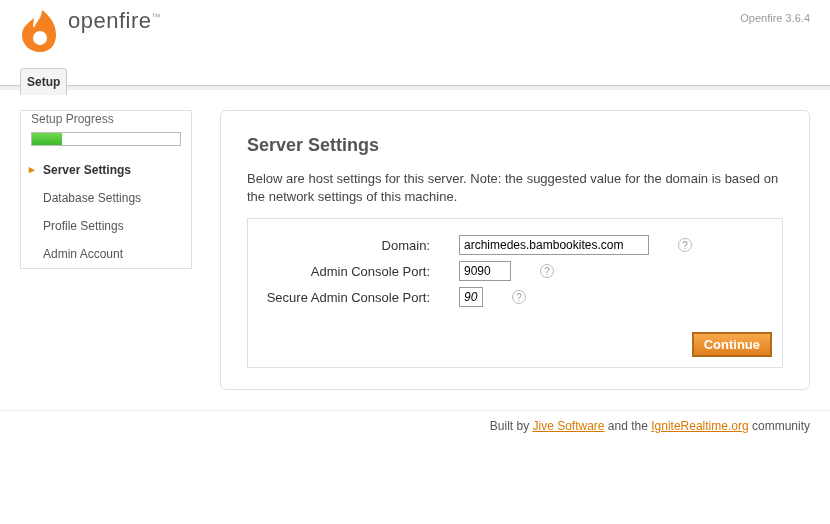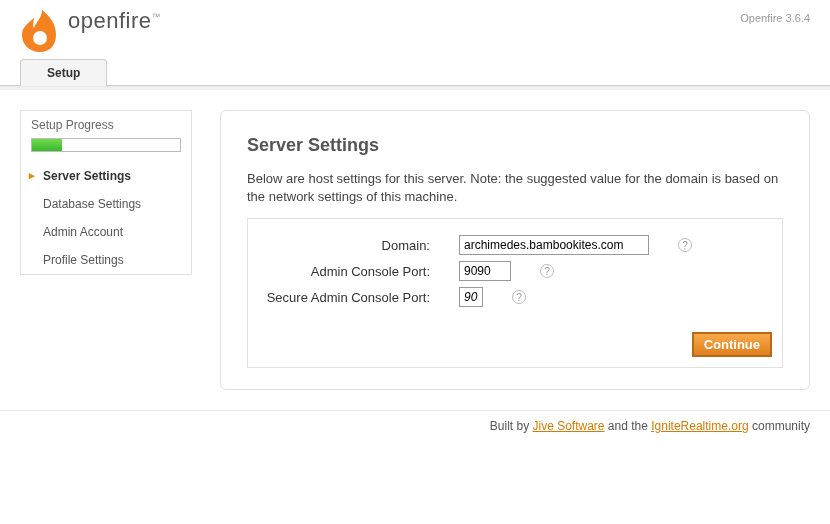"Setup" .tab { padding: 6px 26px -> 6px 6px; top: 1px -> 10px }
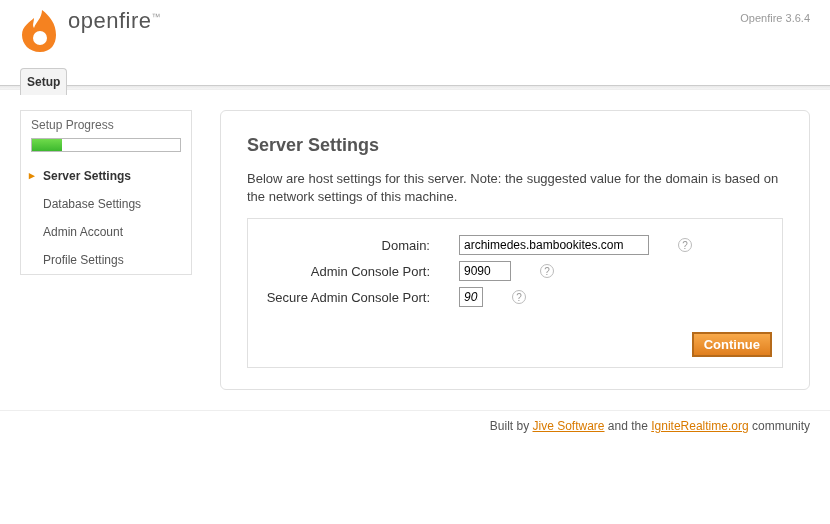"Setup Progress" .sidebar-header { padding: 7px 10px 6px 10px -> 1px 10px 6px 10px }
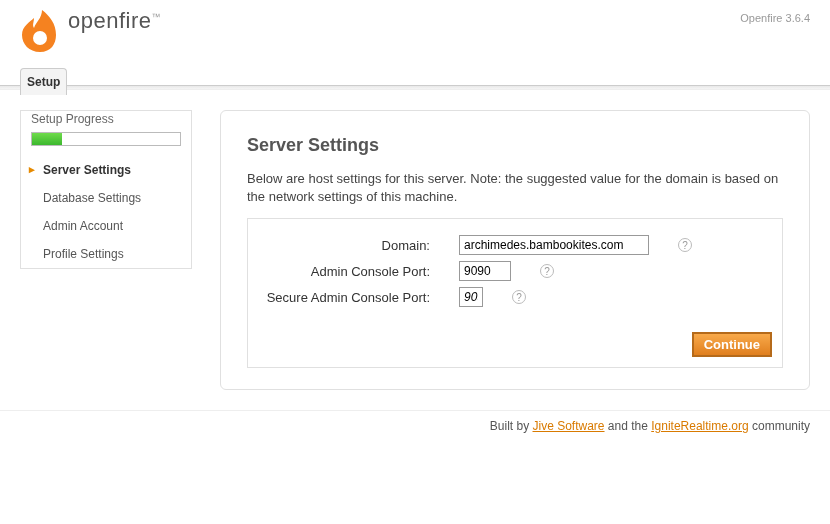"Admin Account" div.step { order: before "Profile Settings" -> after "Profile Settings" }
